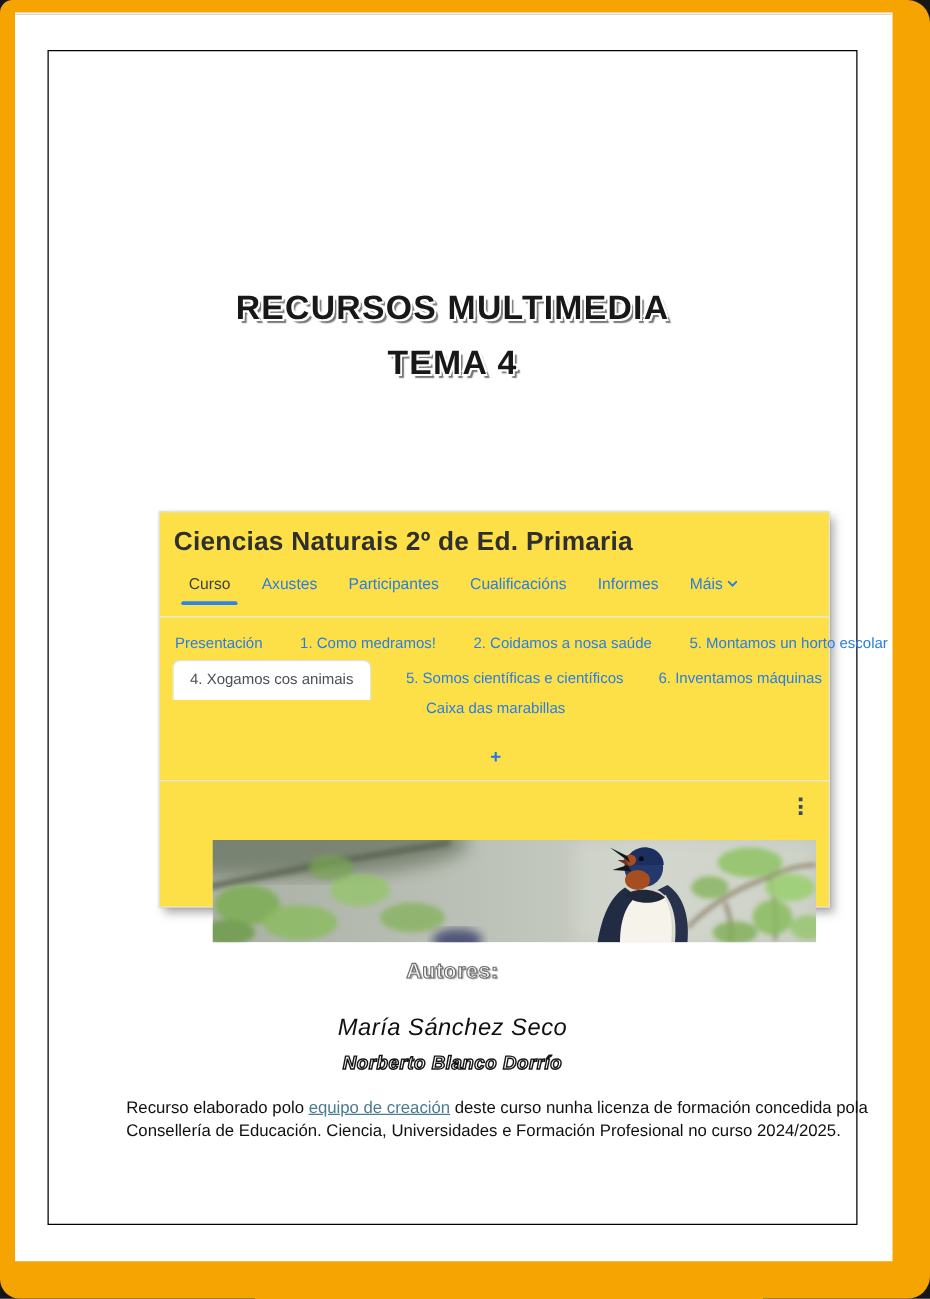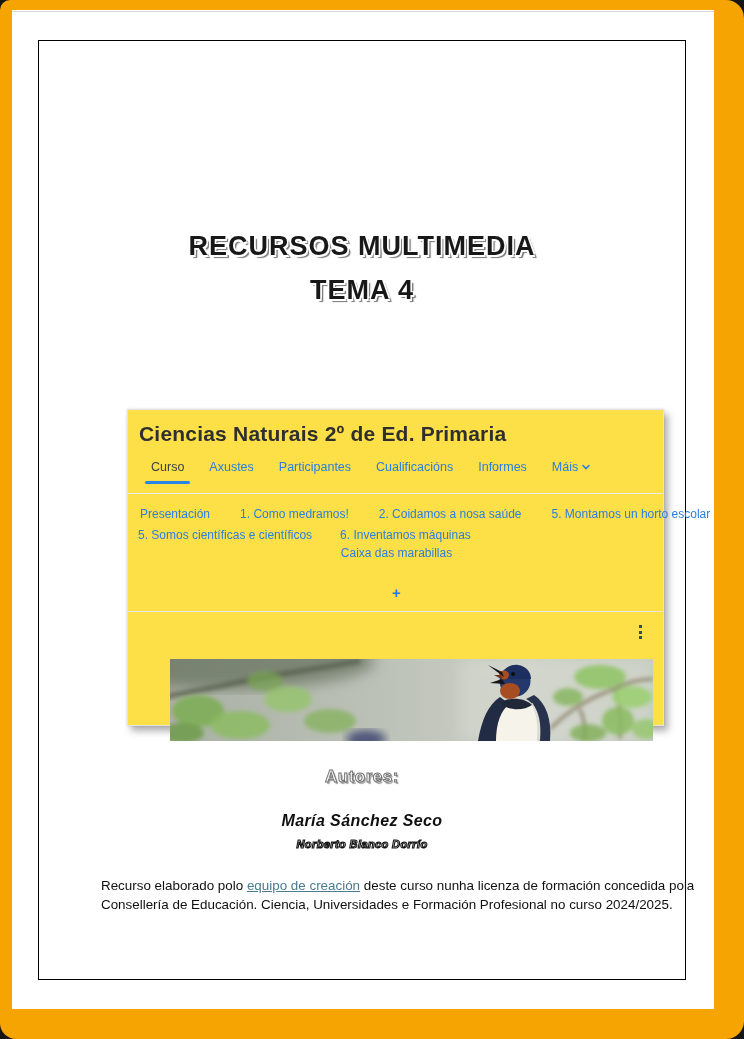"4. Xogamos cos animais" span.st-active { html: none -> <span>4. Xogamos cos animais</span> }
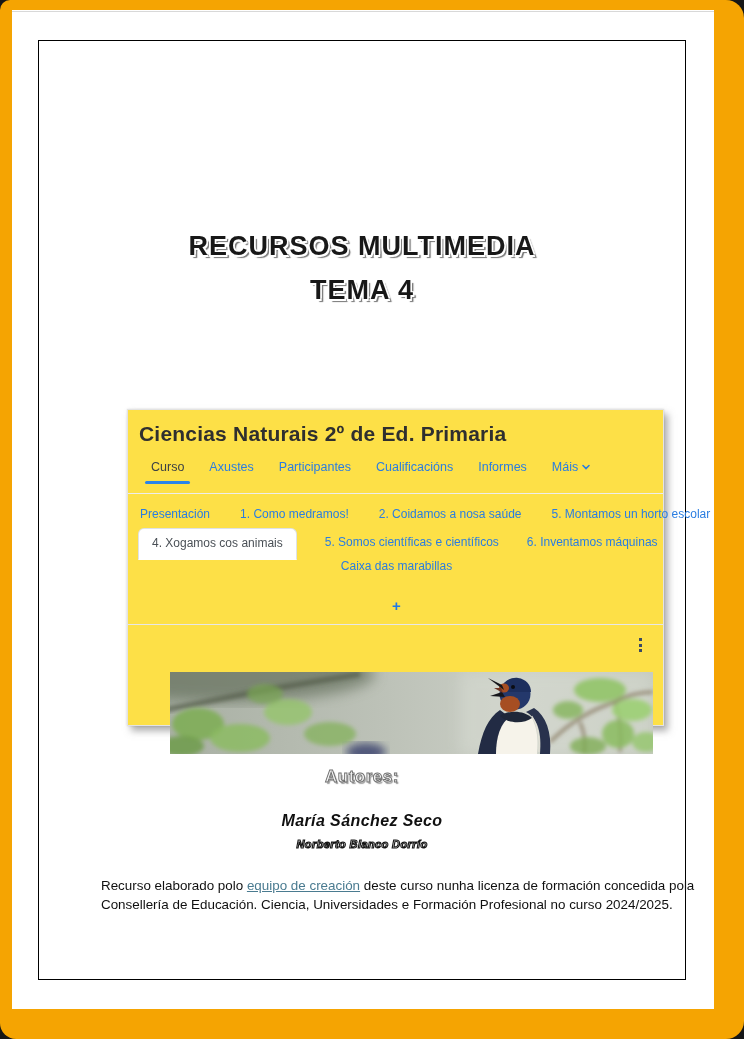"María Sánchez Seco" .author-name1 { font-size: 16px -> 19px; font-weight: bold -> normal }
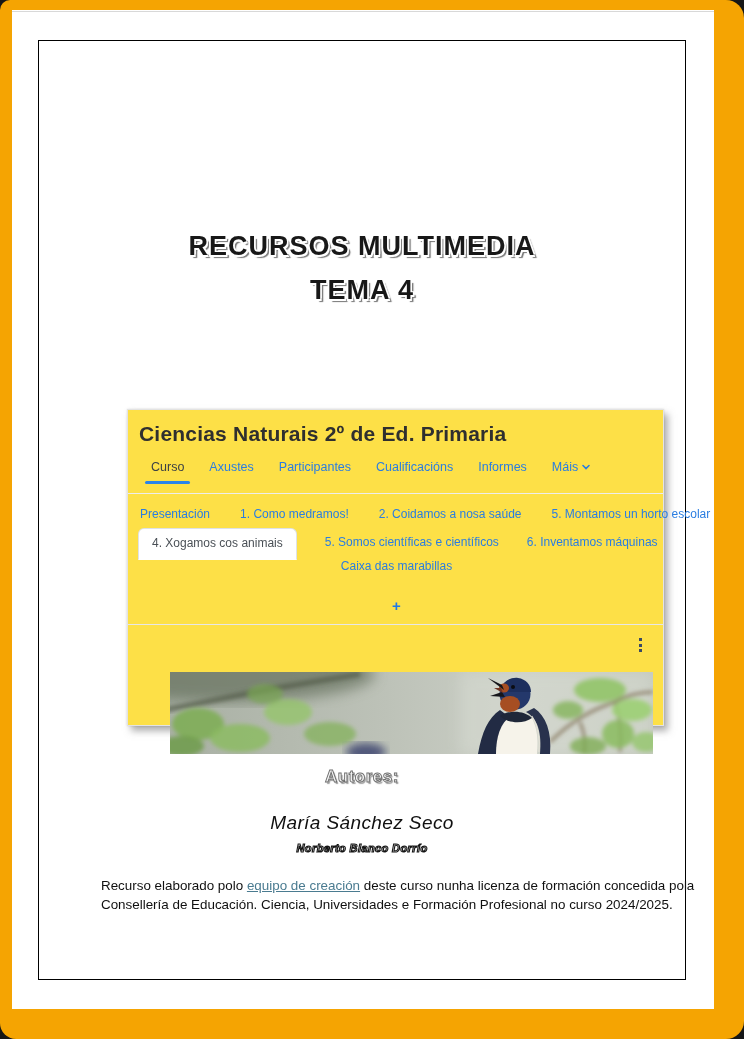"Norberto Blanco Dorrío" .author-name2 { font-size: 11px -> 15px }
